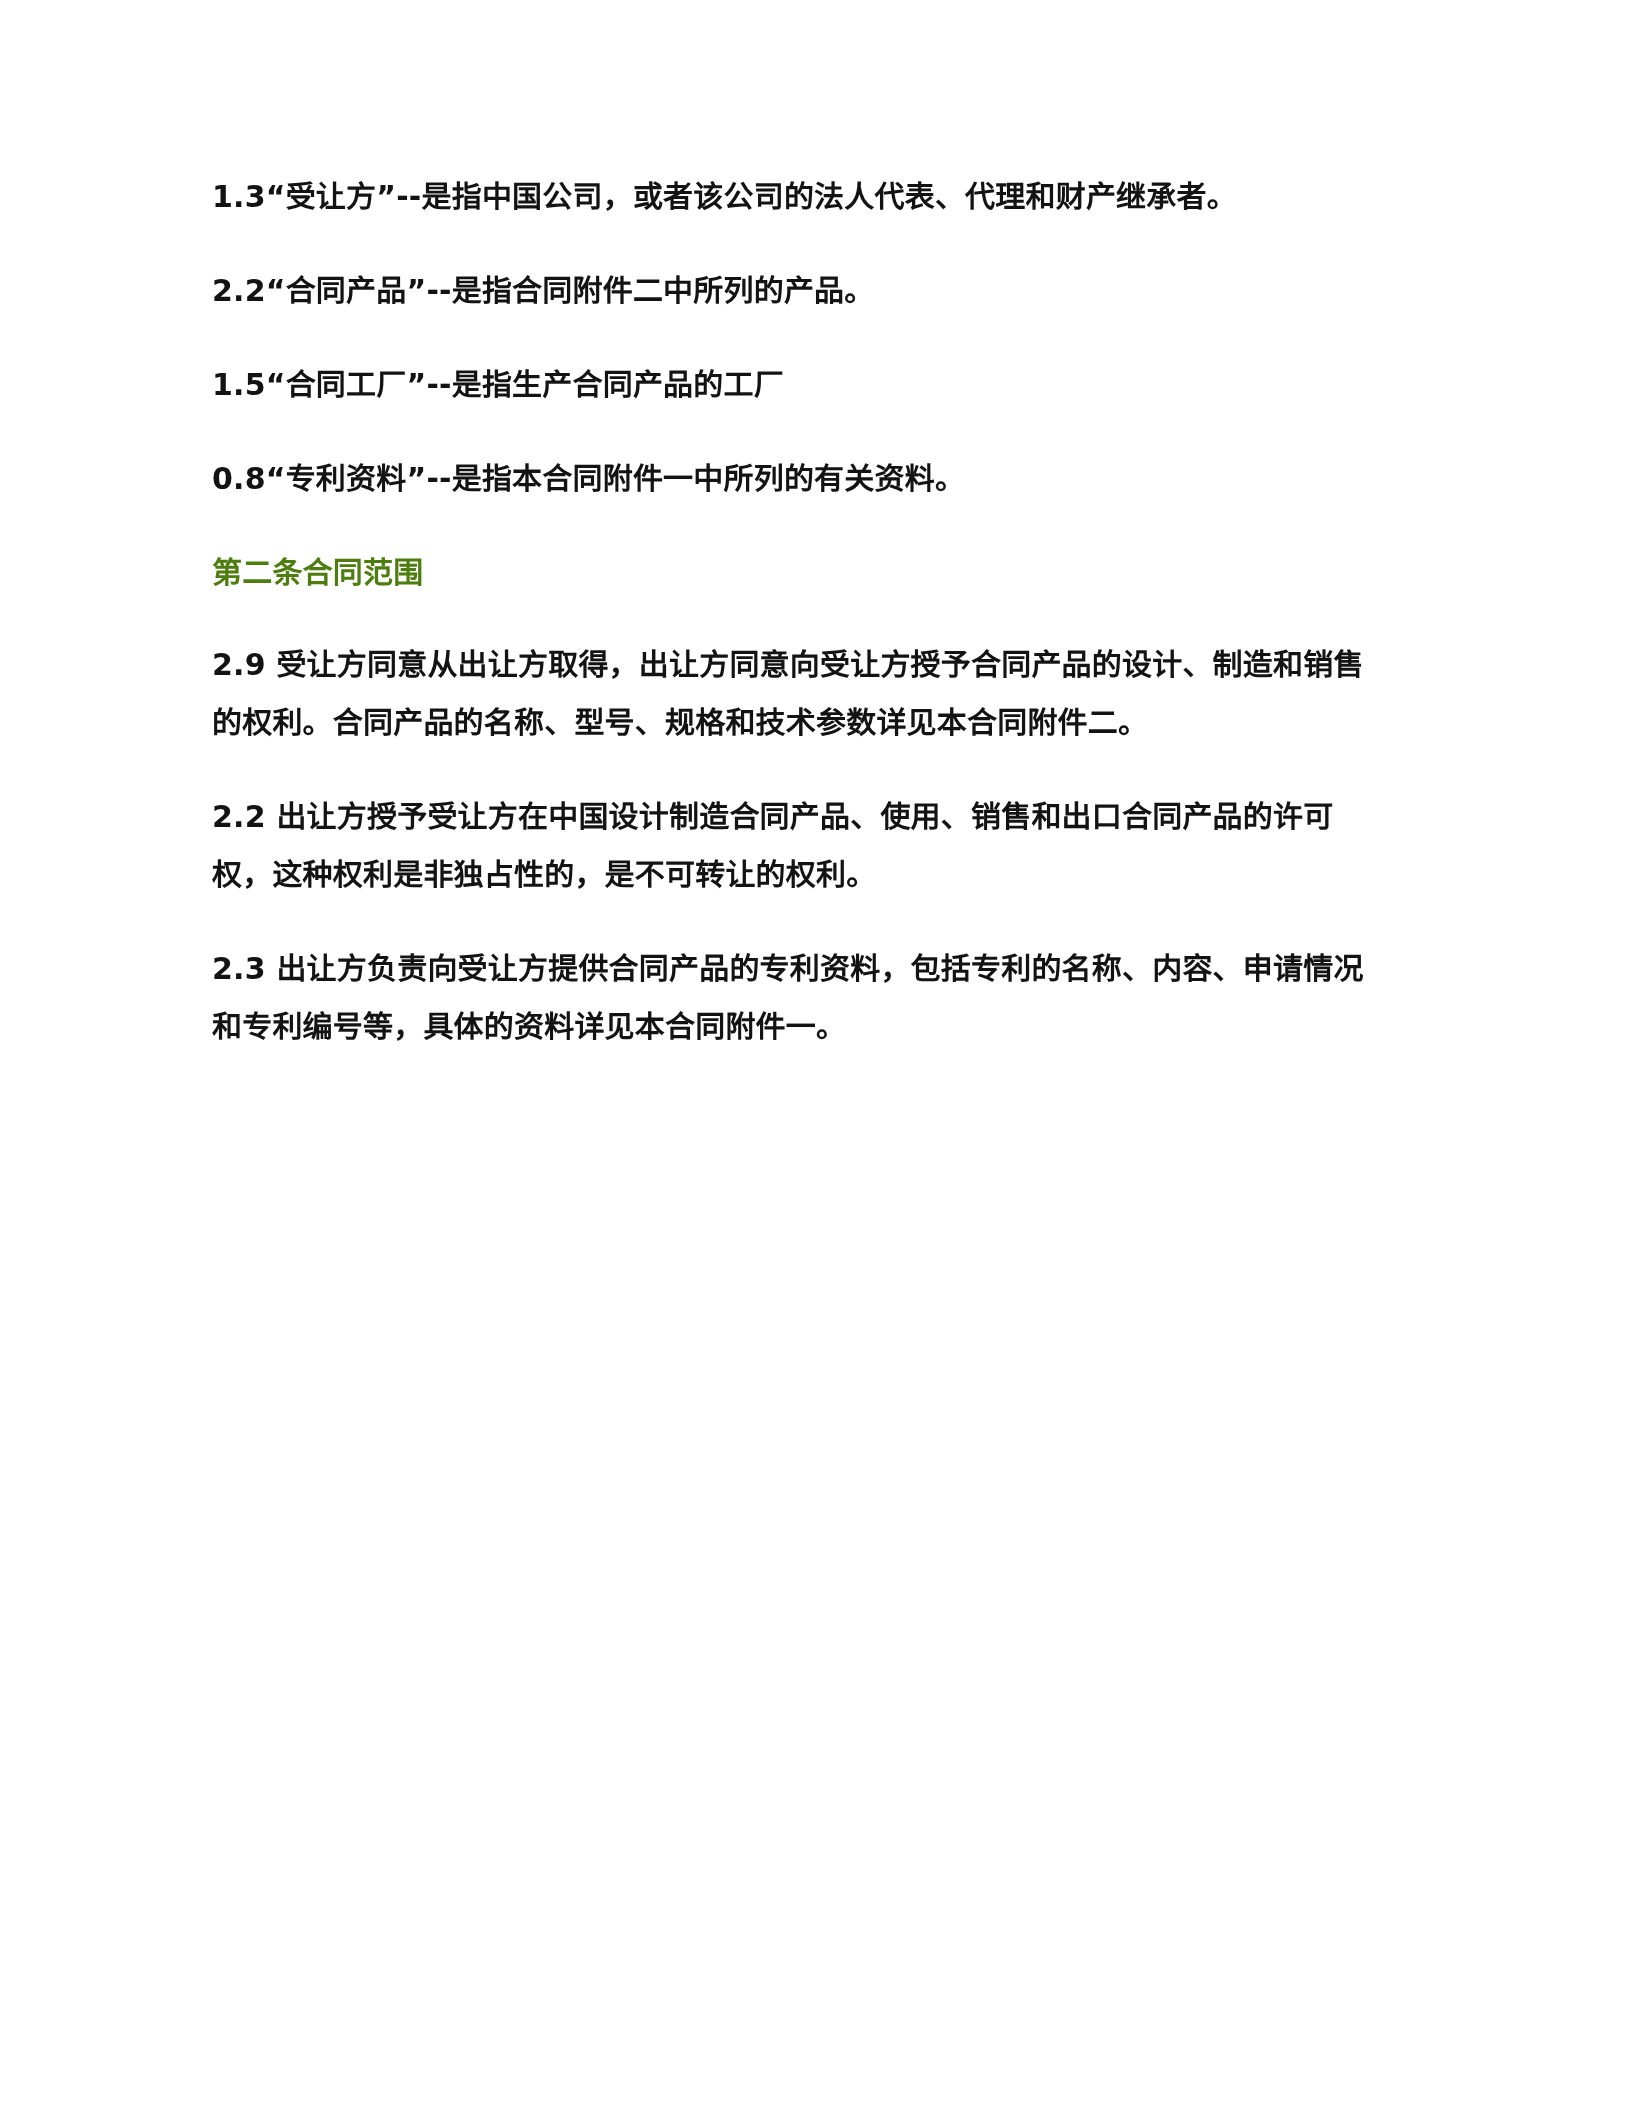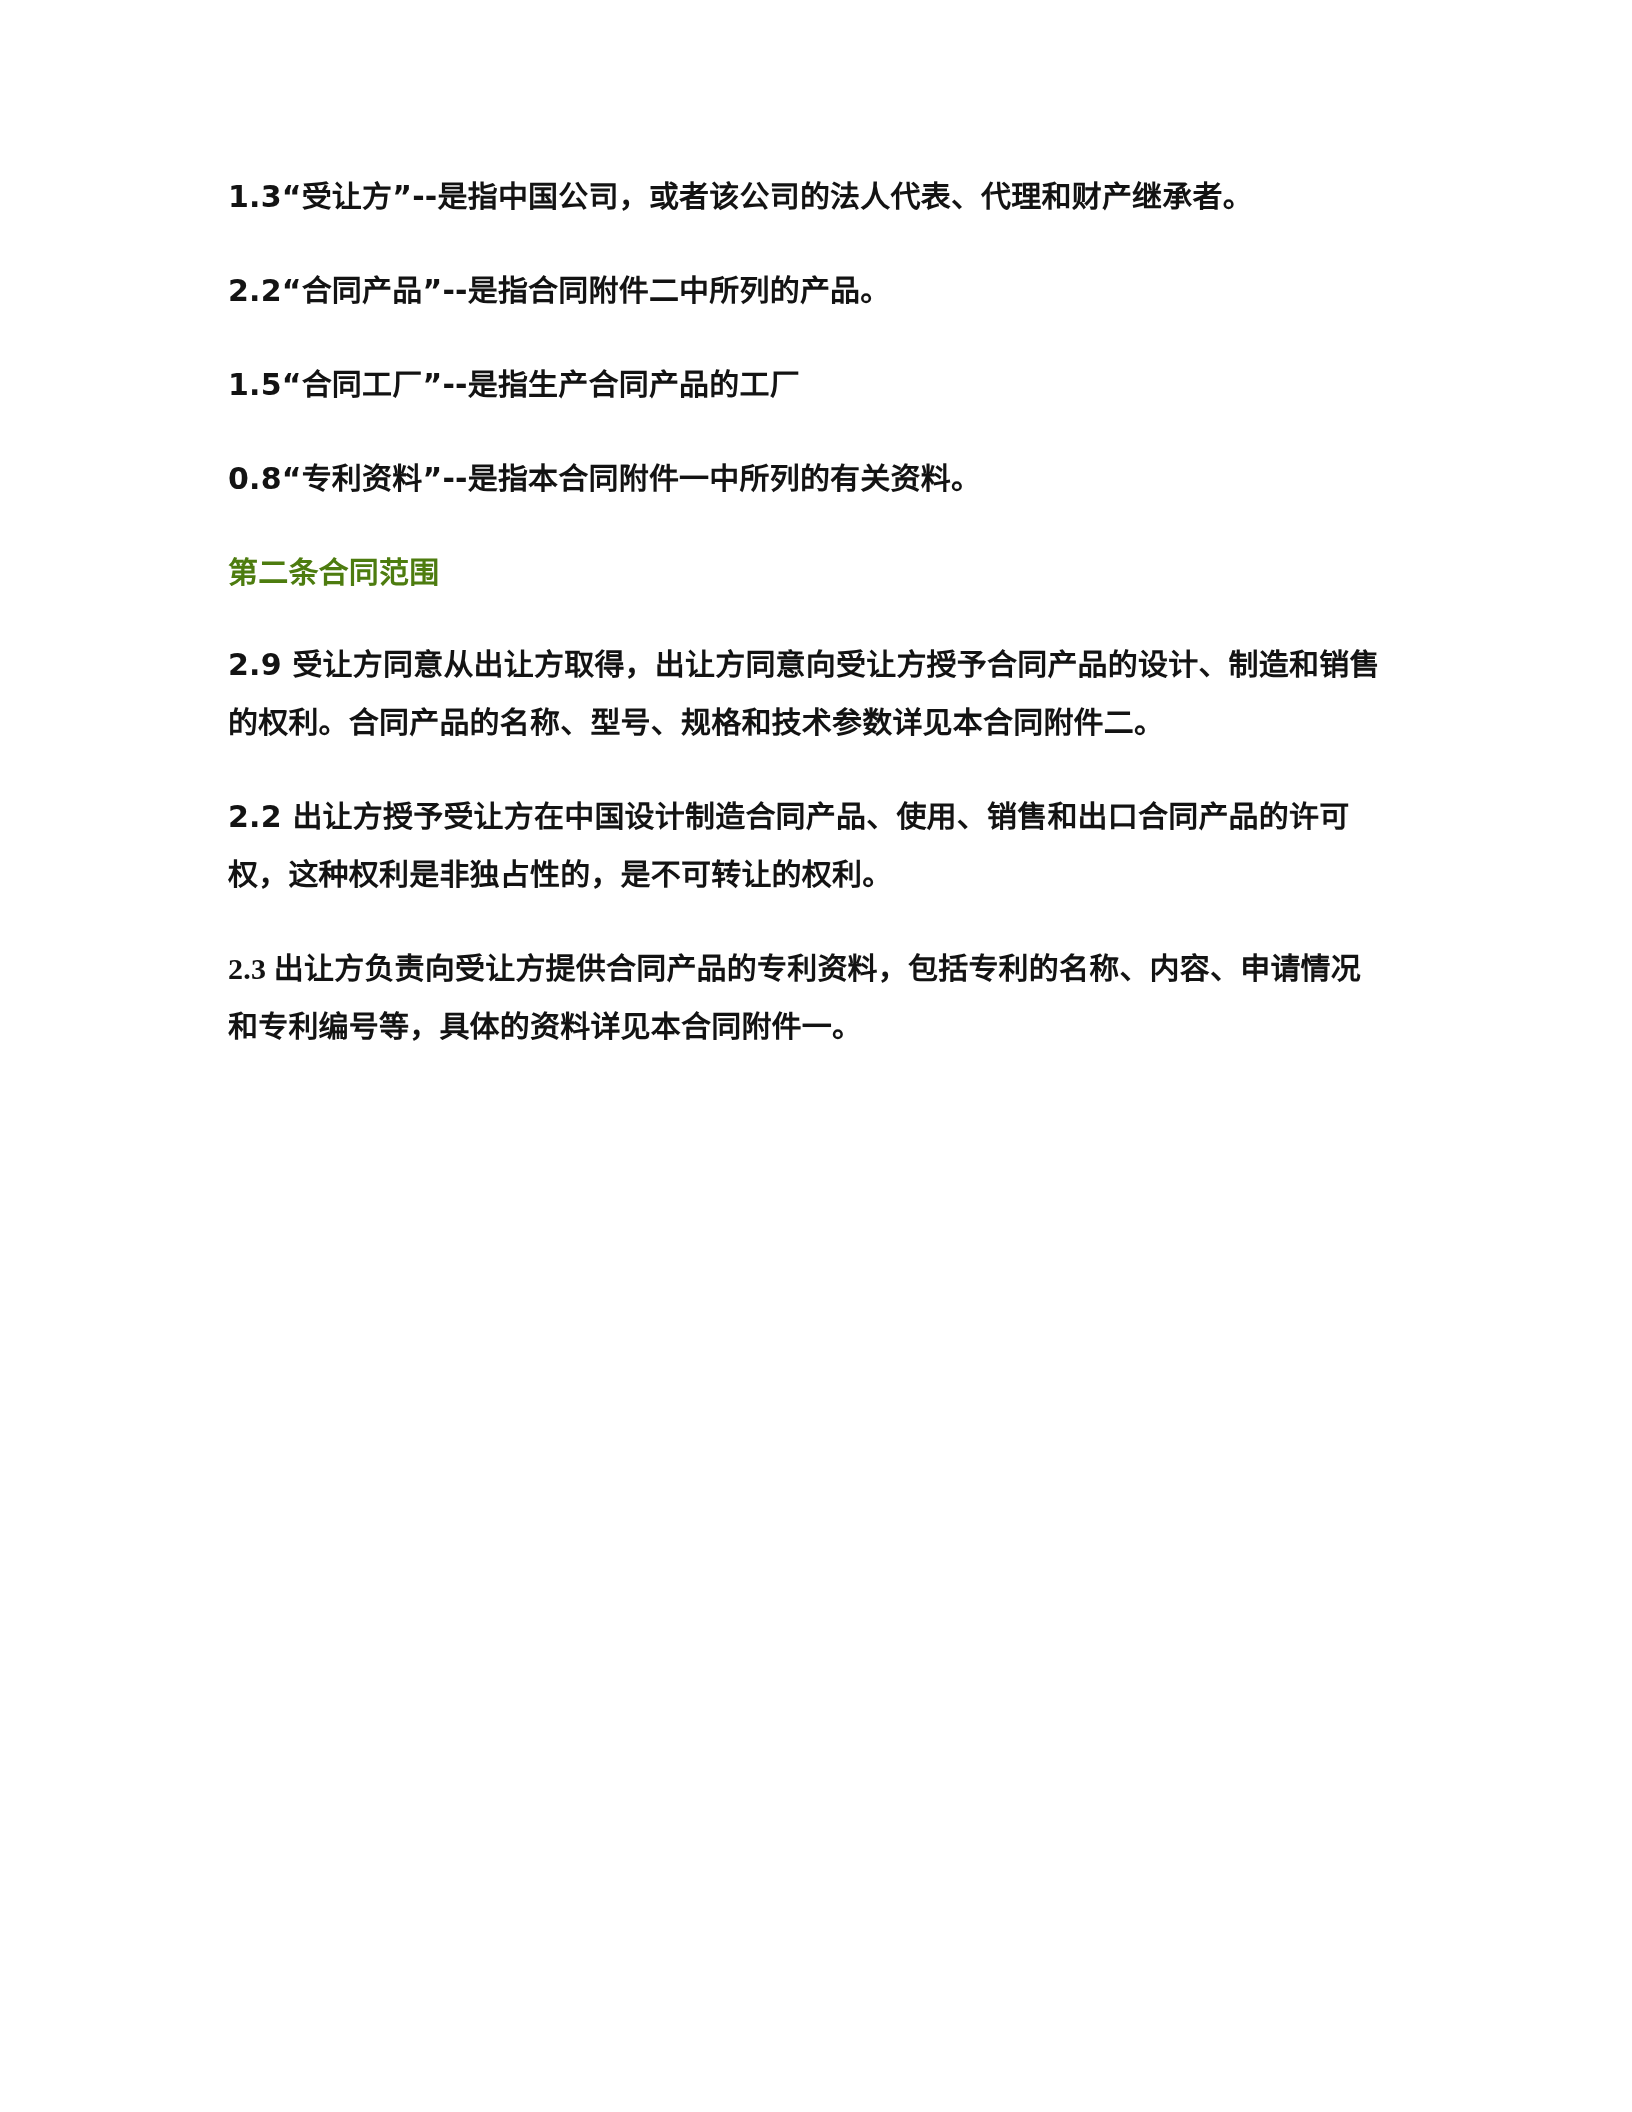"1.3“受让方”--是指中国公司，或者该公司的法人代表、代理和财产继承者。" .content { left: 228px -> 212px }
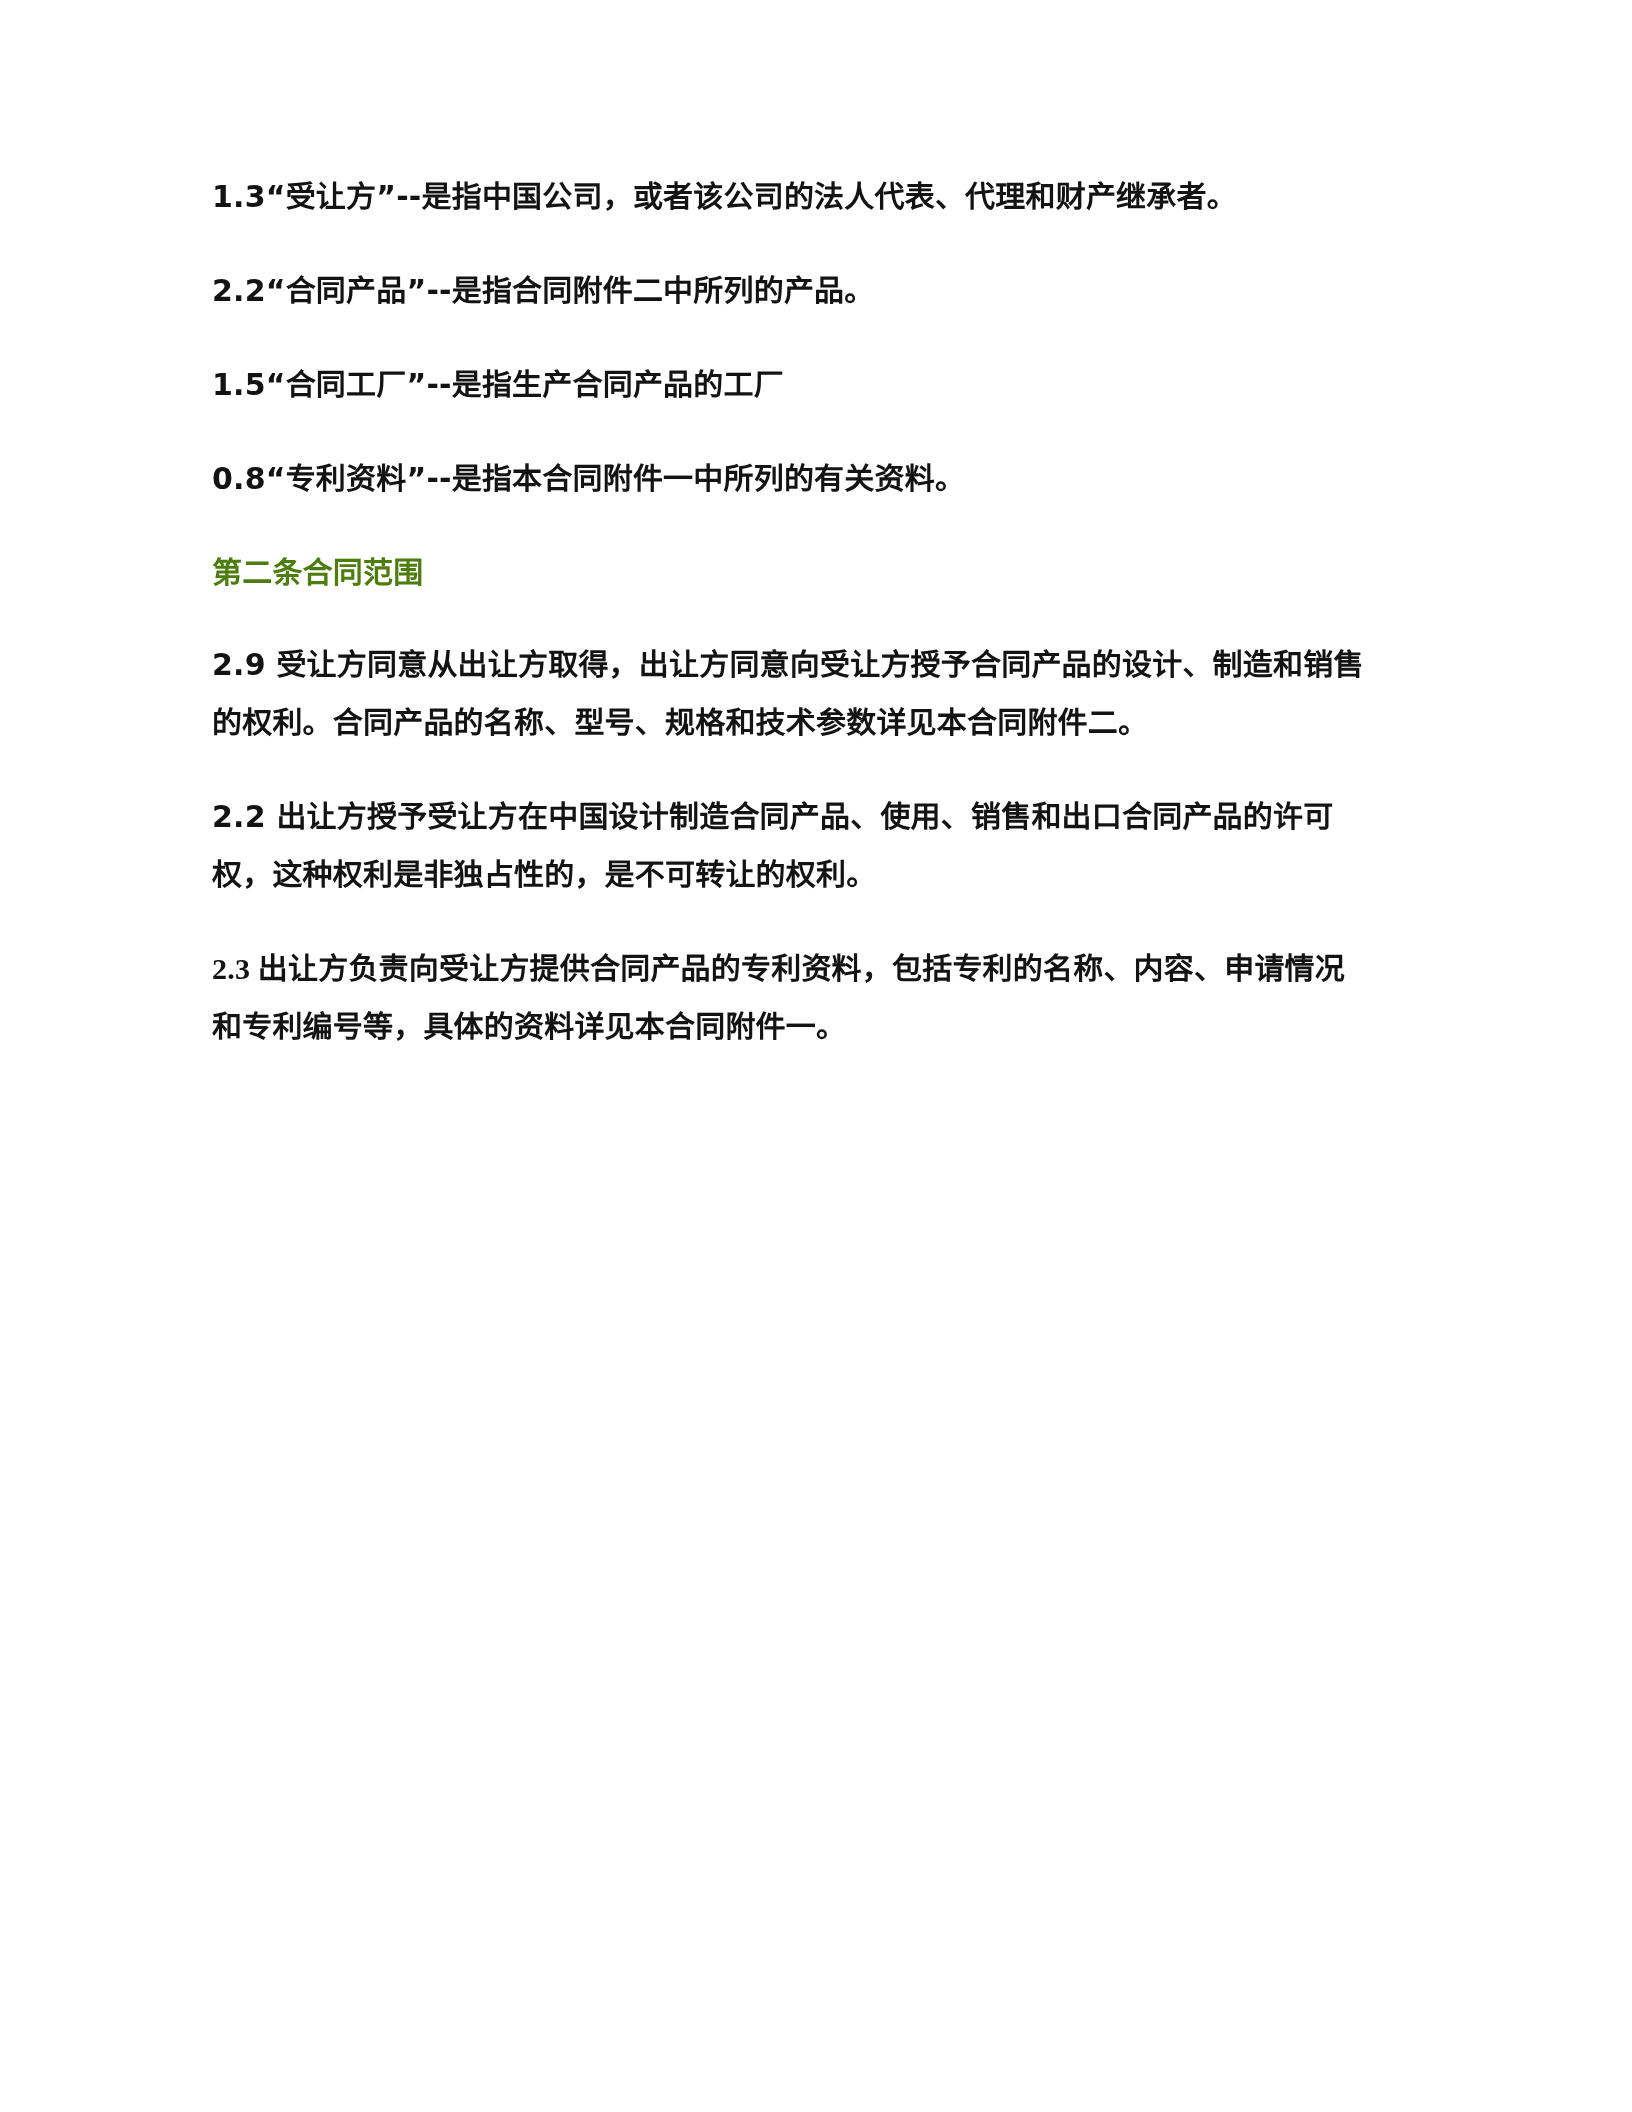"2.3" .para:last-child { font-family: Liberation Serif, serif -> none }
